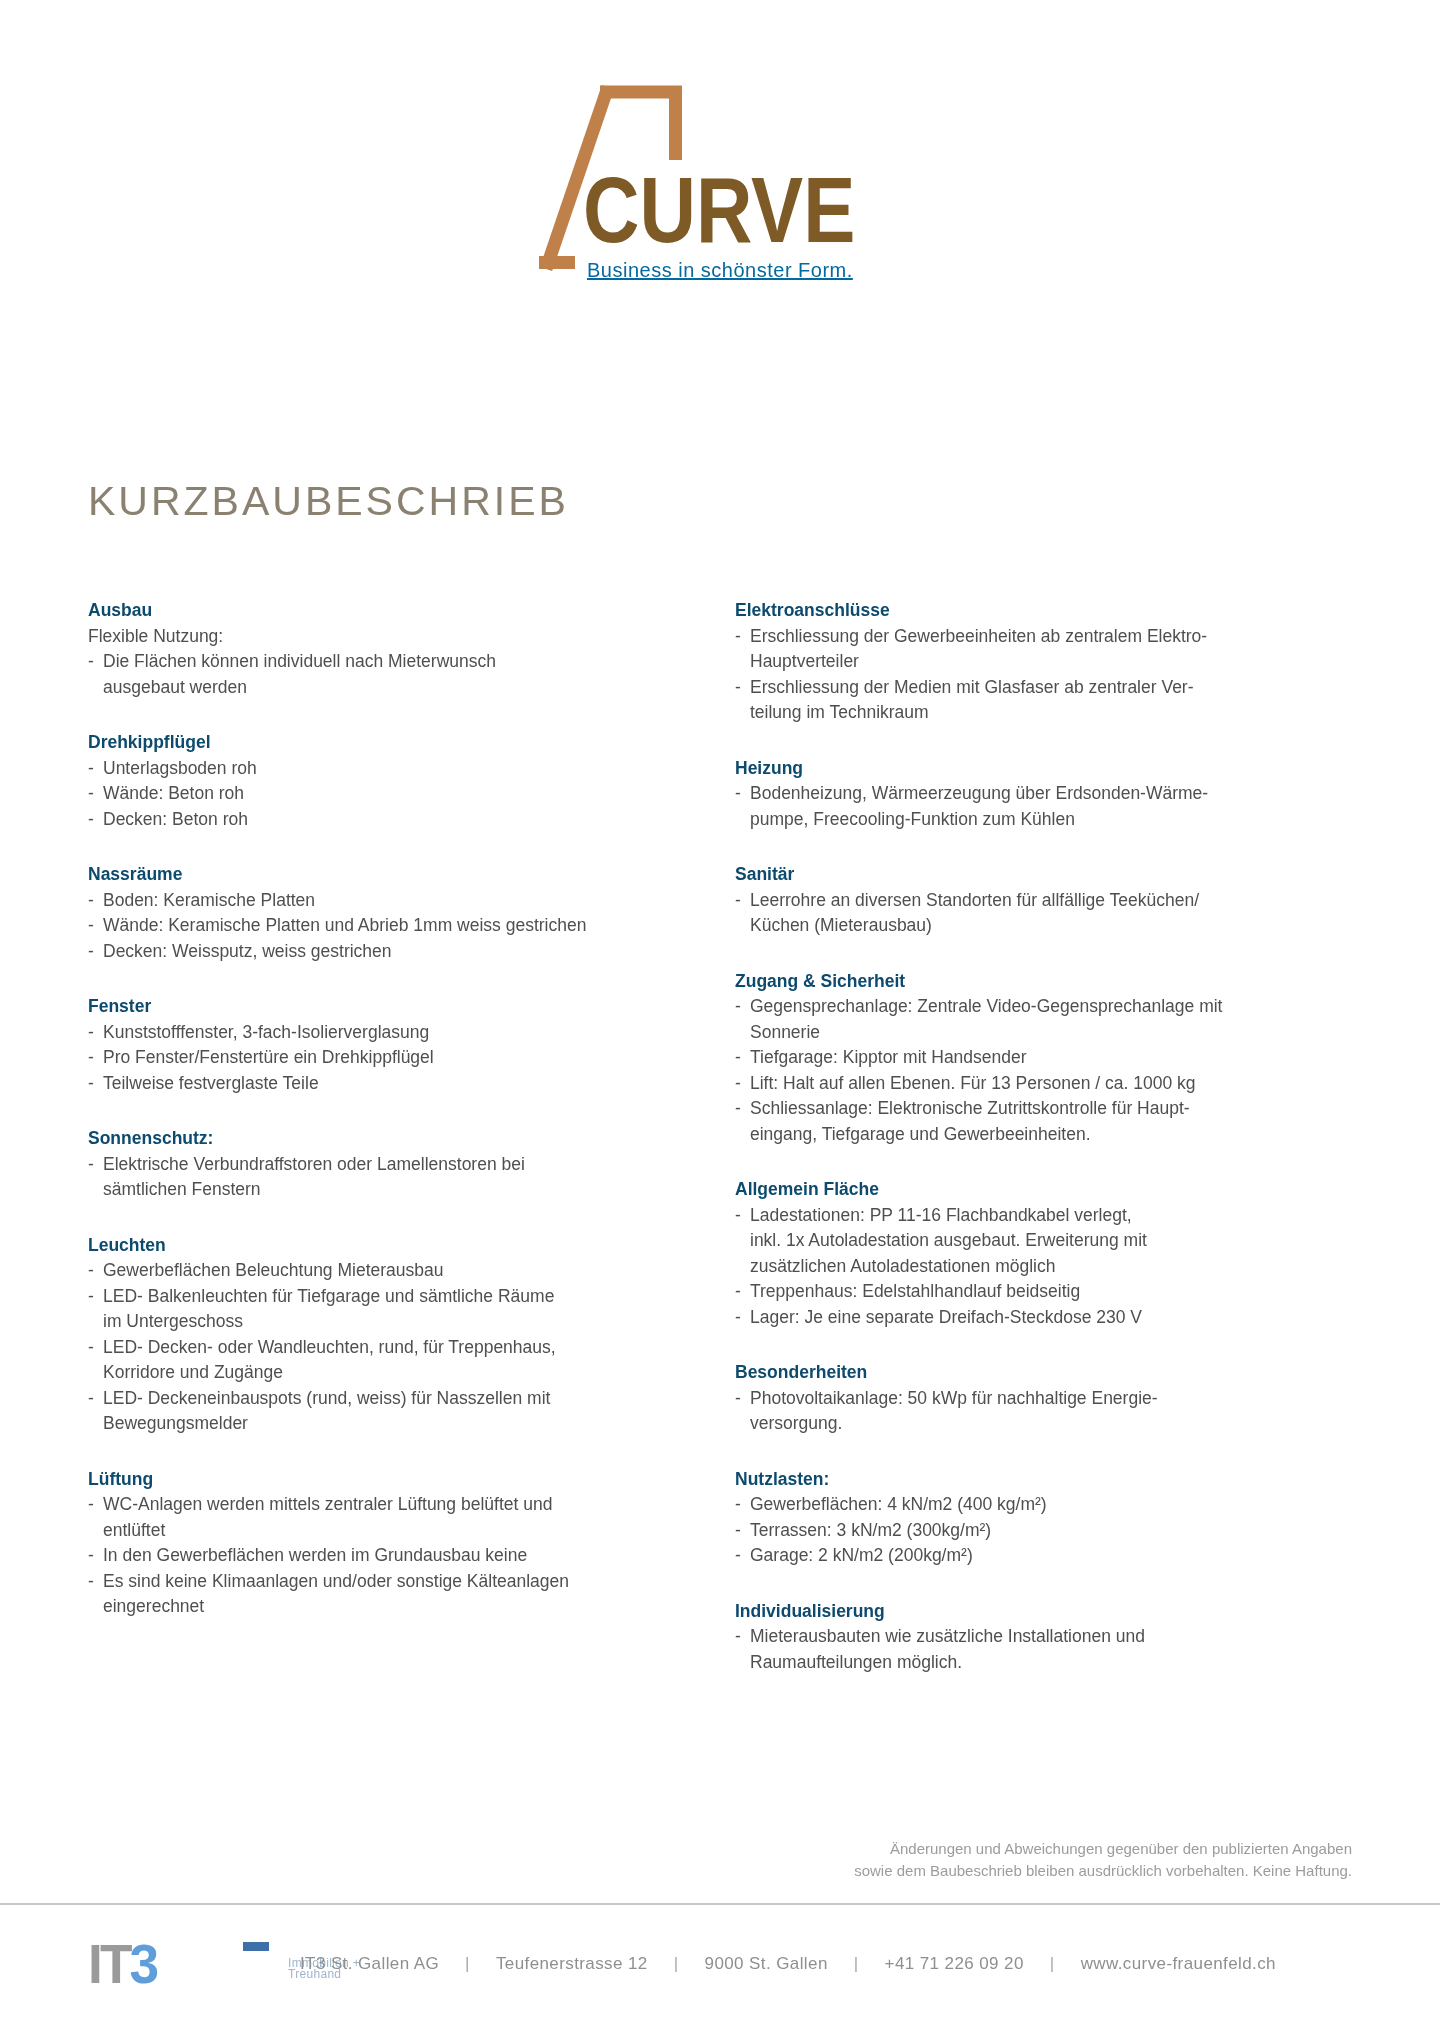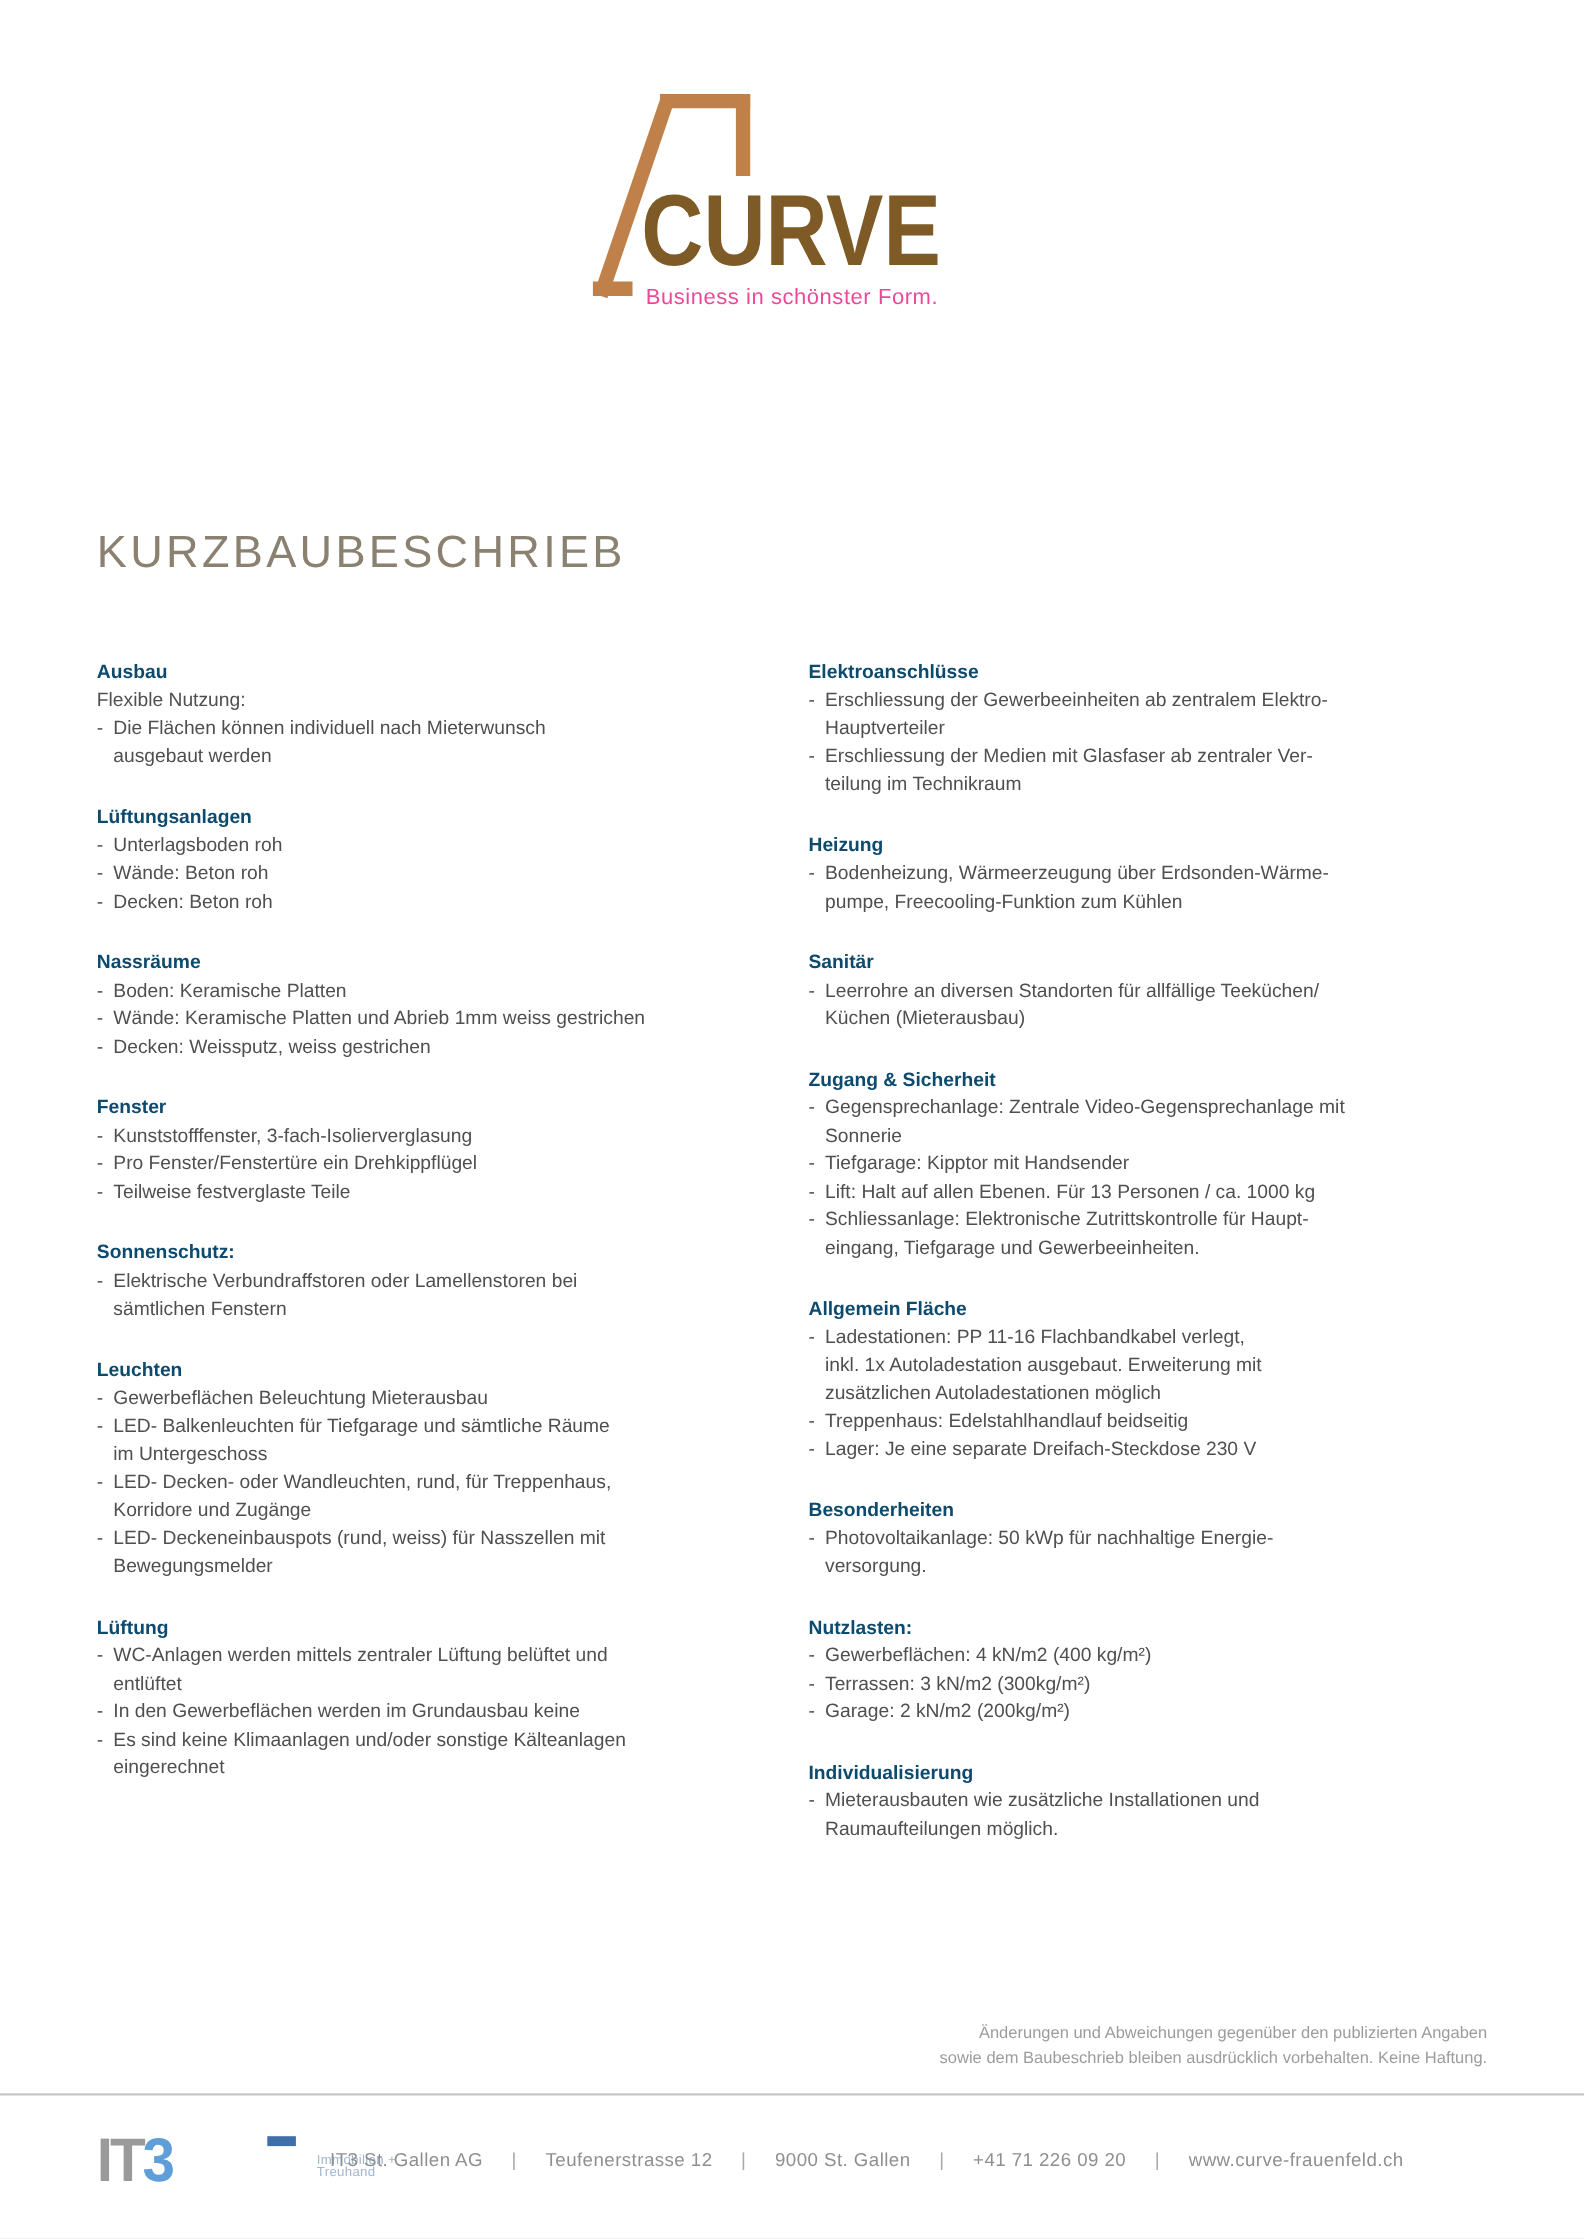"Business in schönster Form." div.tagline { color: #ec4899 -> #0369a1; text-decoration: none -> underline }
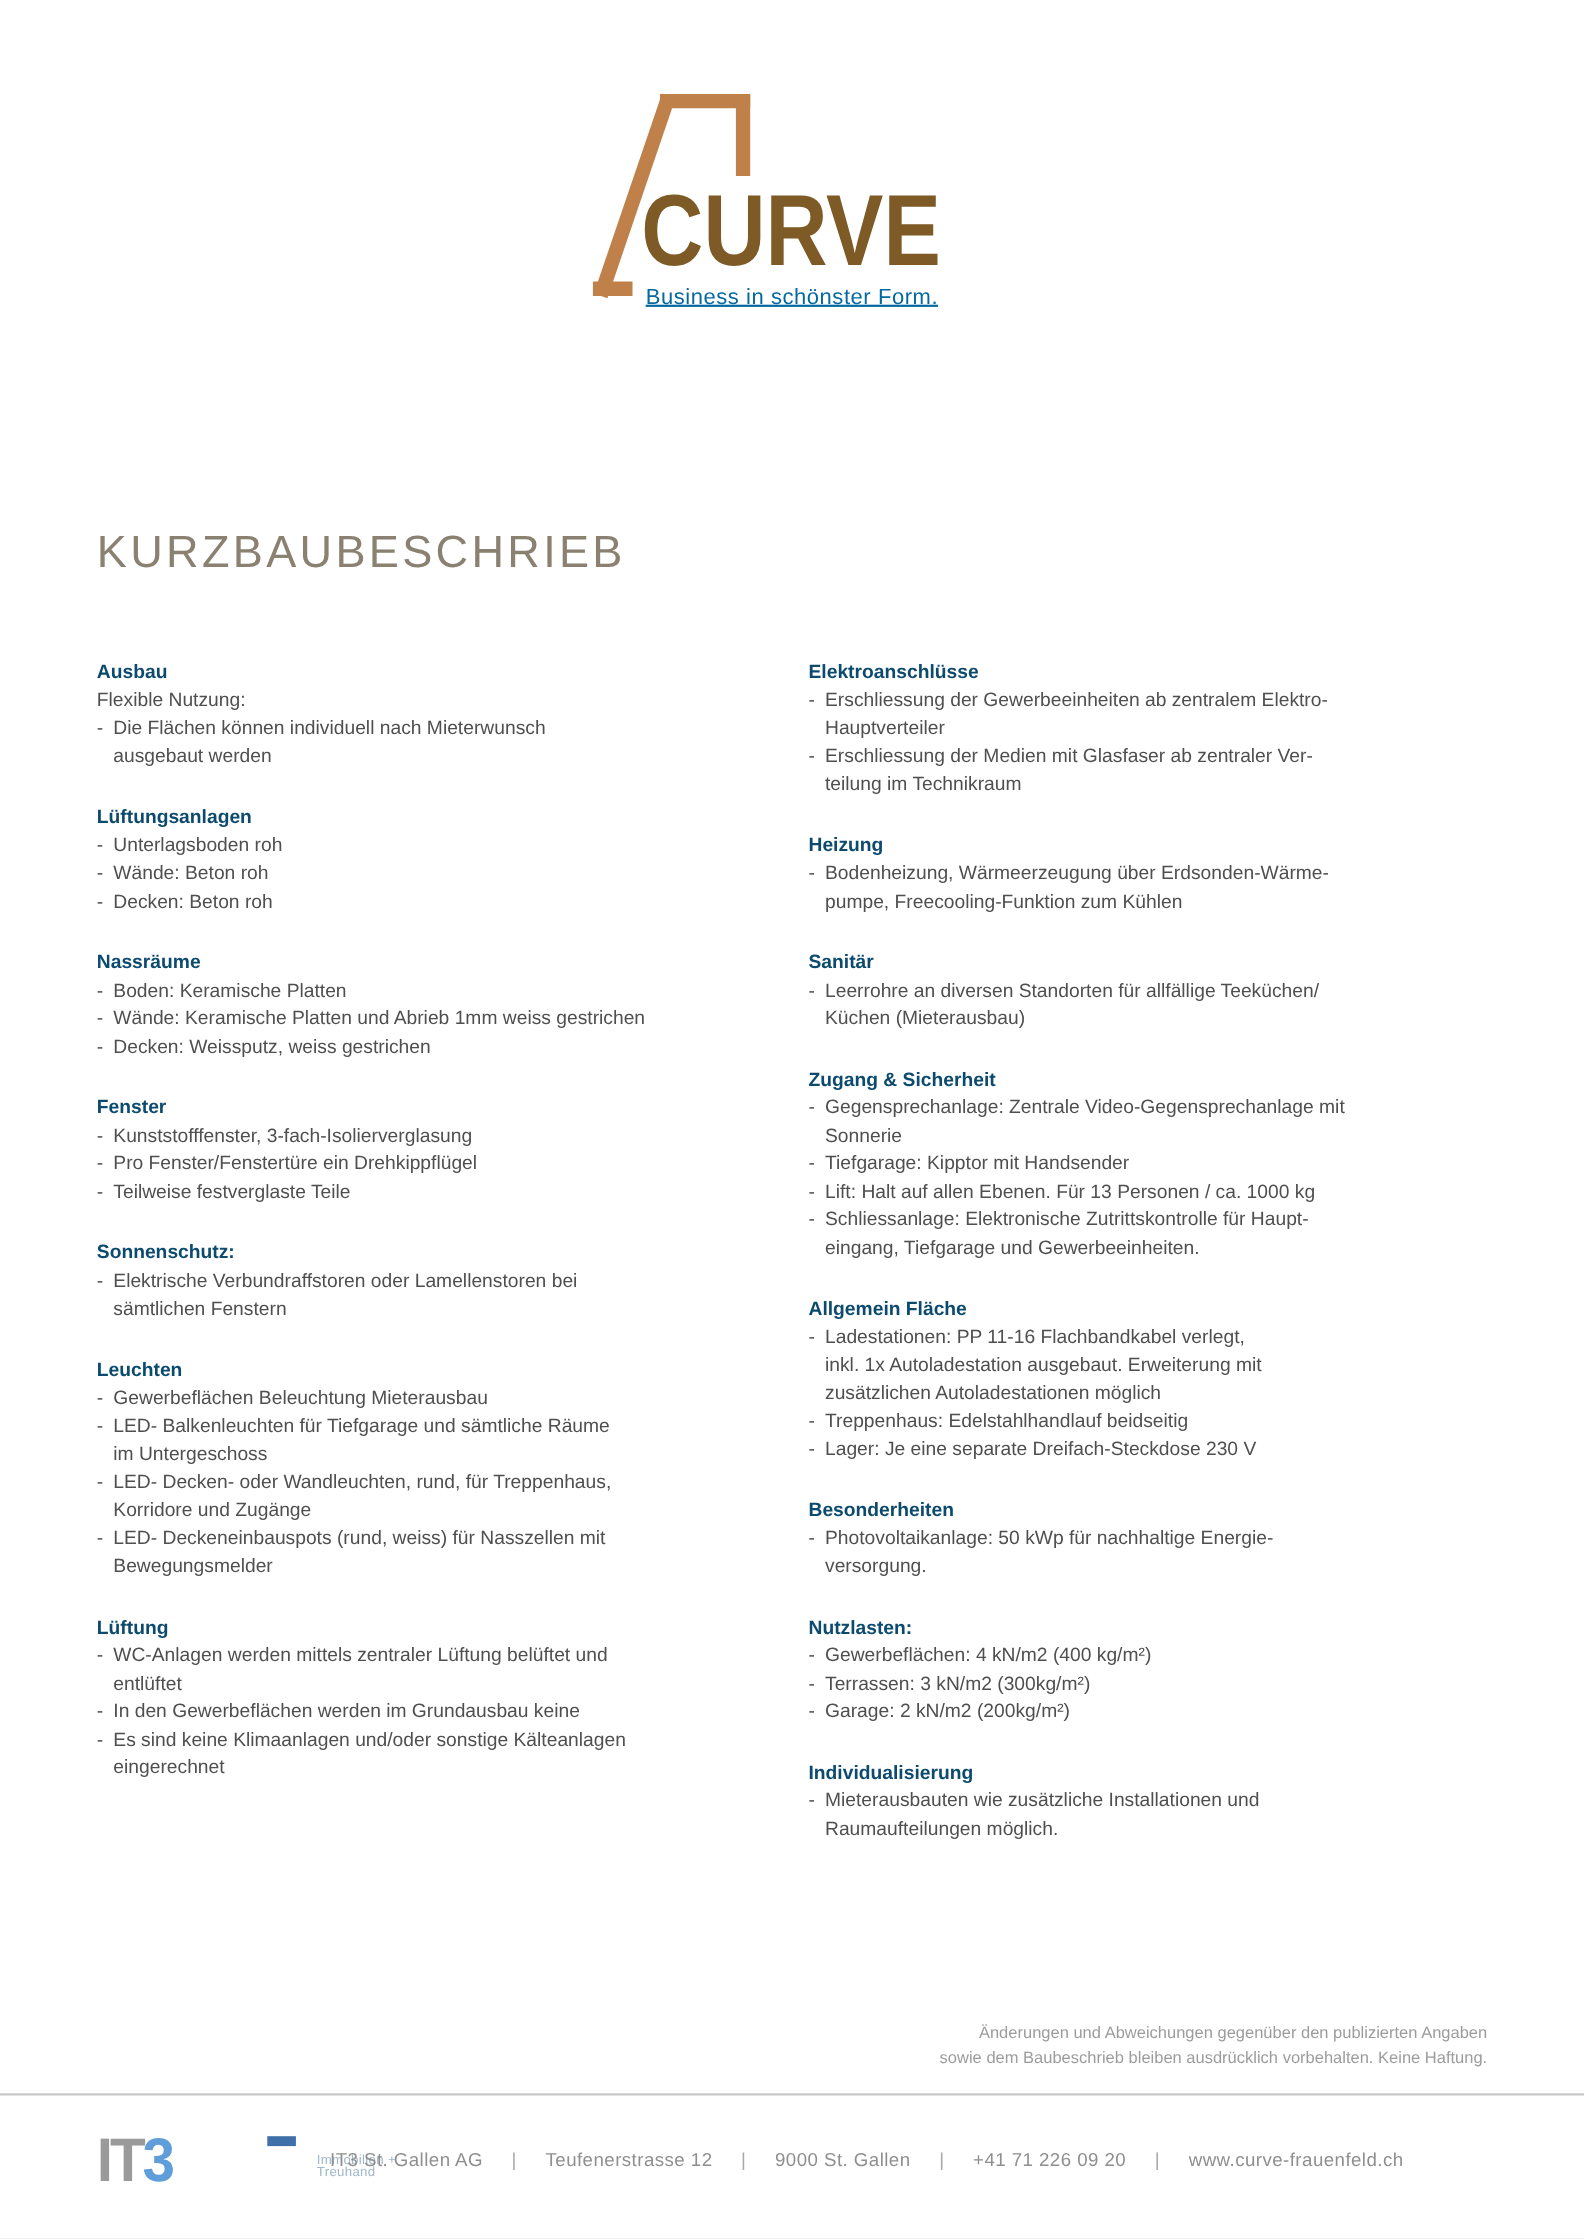"Lüftungsanlagen" div.sec-heading { text: Lüftungsanlagen -> Drehkippflügel }
